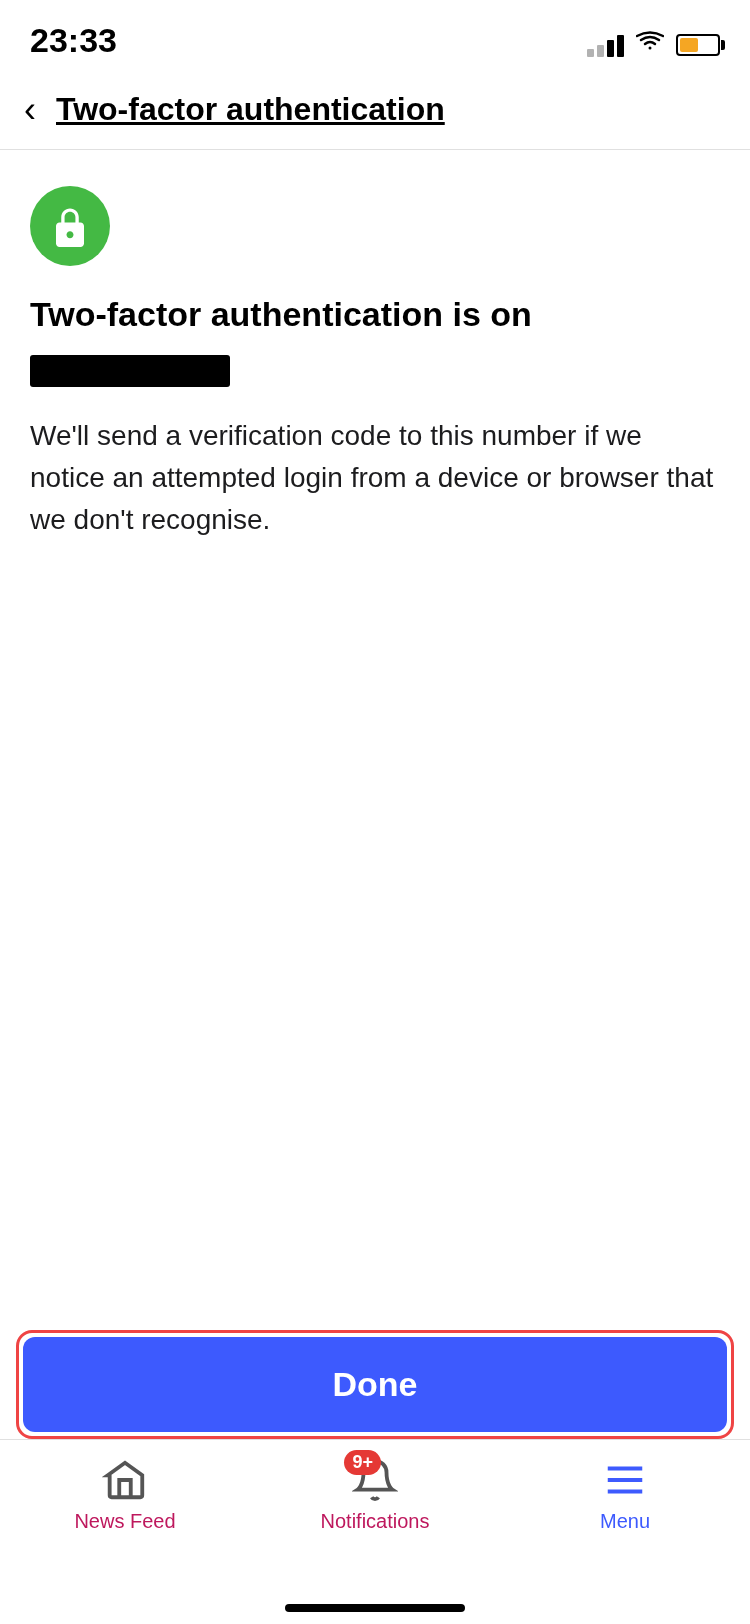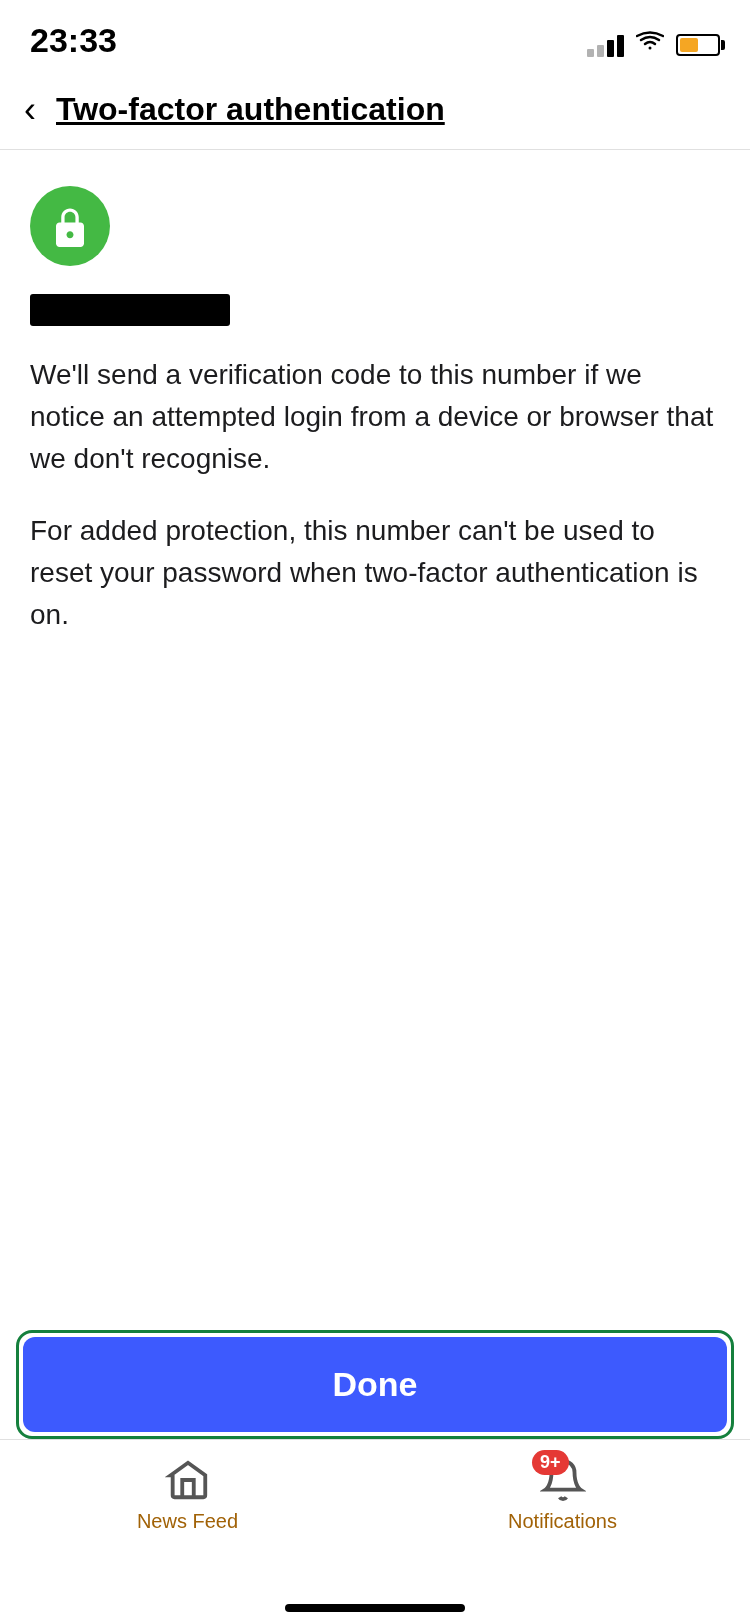"Two-factor authentication is on" h1.auth-title { html: none -> <h1>Two-factor authentication is on</h1> }
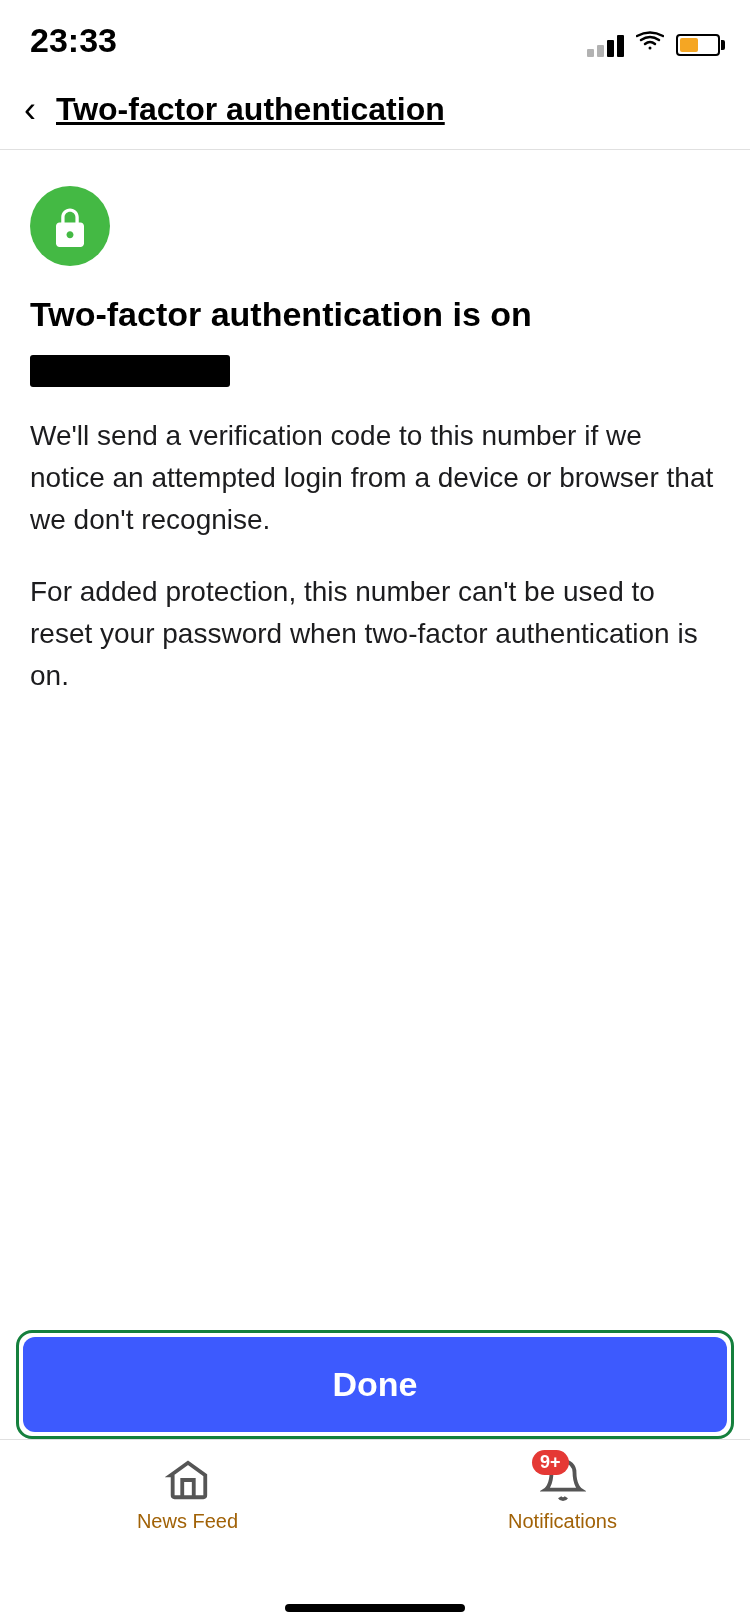"For added protection, this number" p.auth-note { html: <p>For added protection, this number can't be used to reset your password when two-factor authentication is on.</p> -> none }
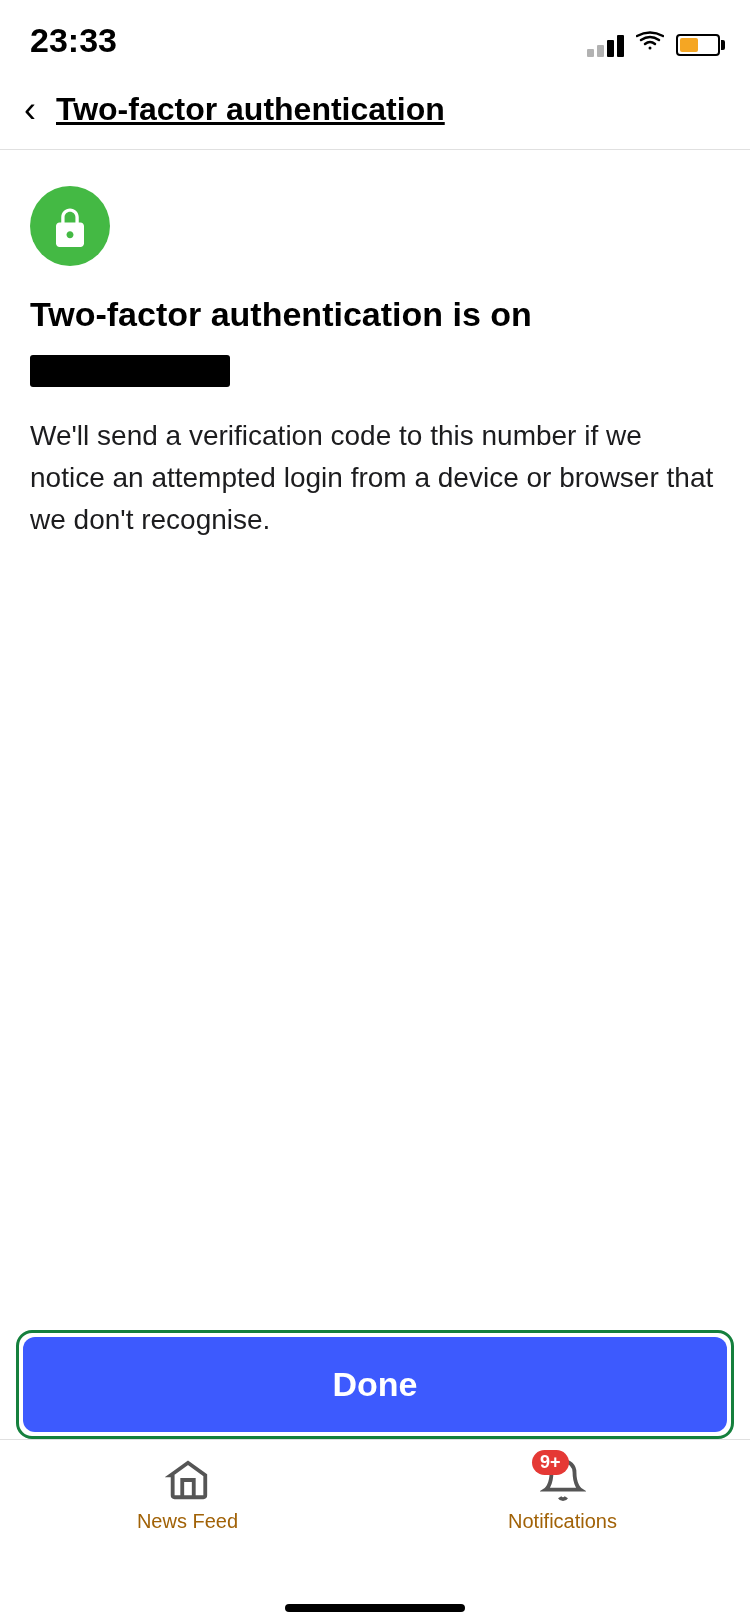"Done" .done-button-wrapper { border: 3px solid #15803d -> 3px solid #ef4444 }
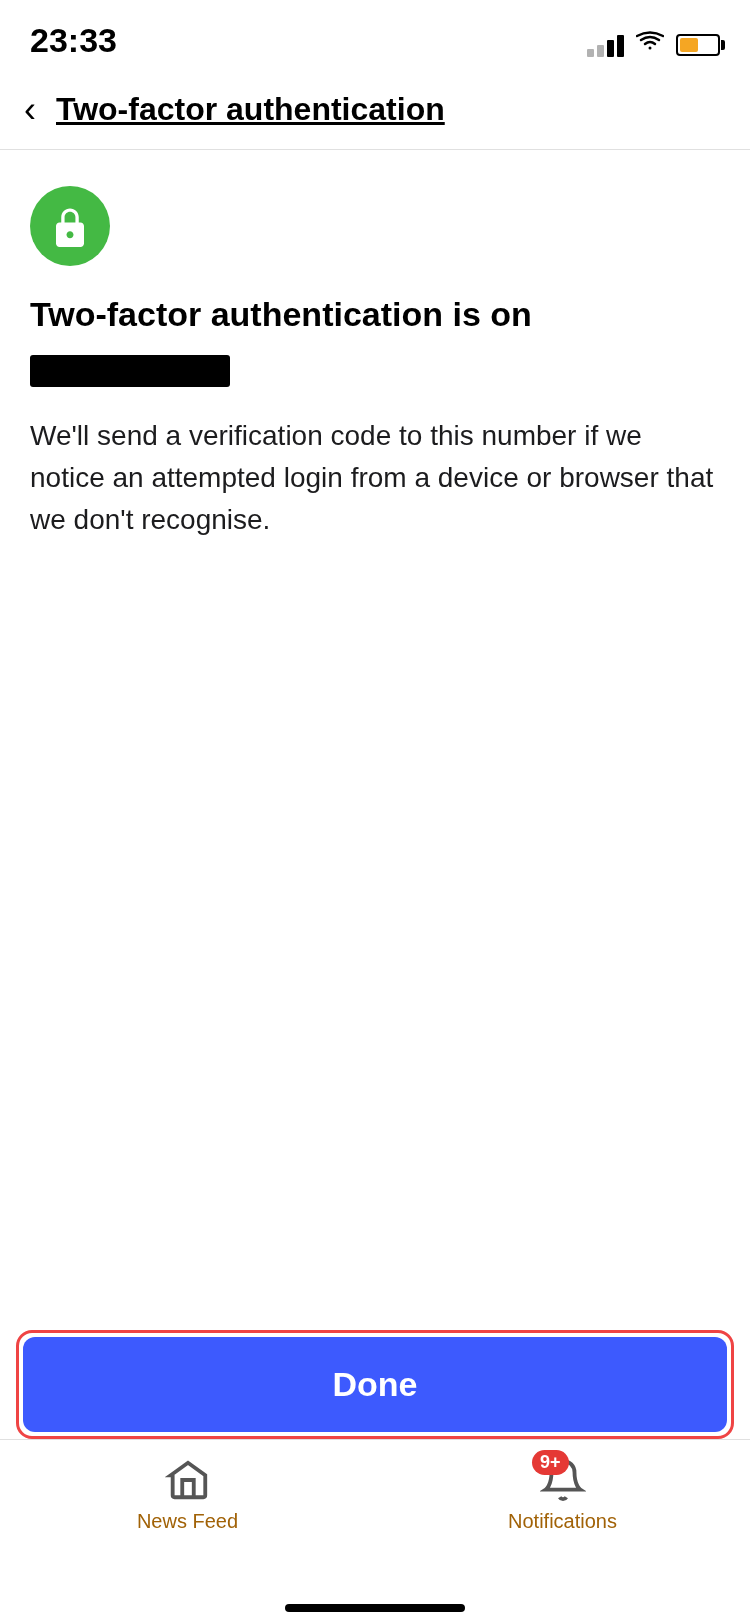"News Feed" .nav-label { color: #a16207 -> #be185d }
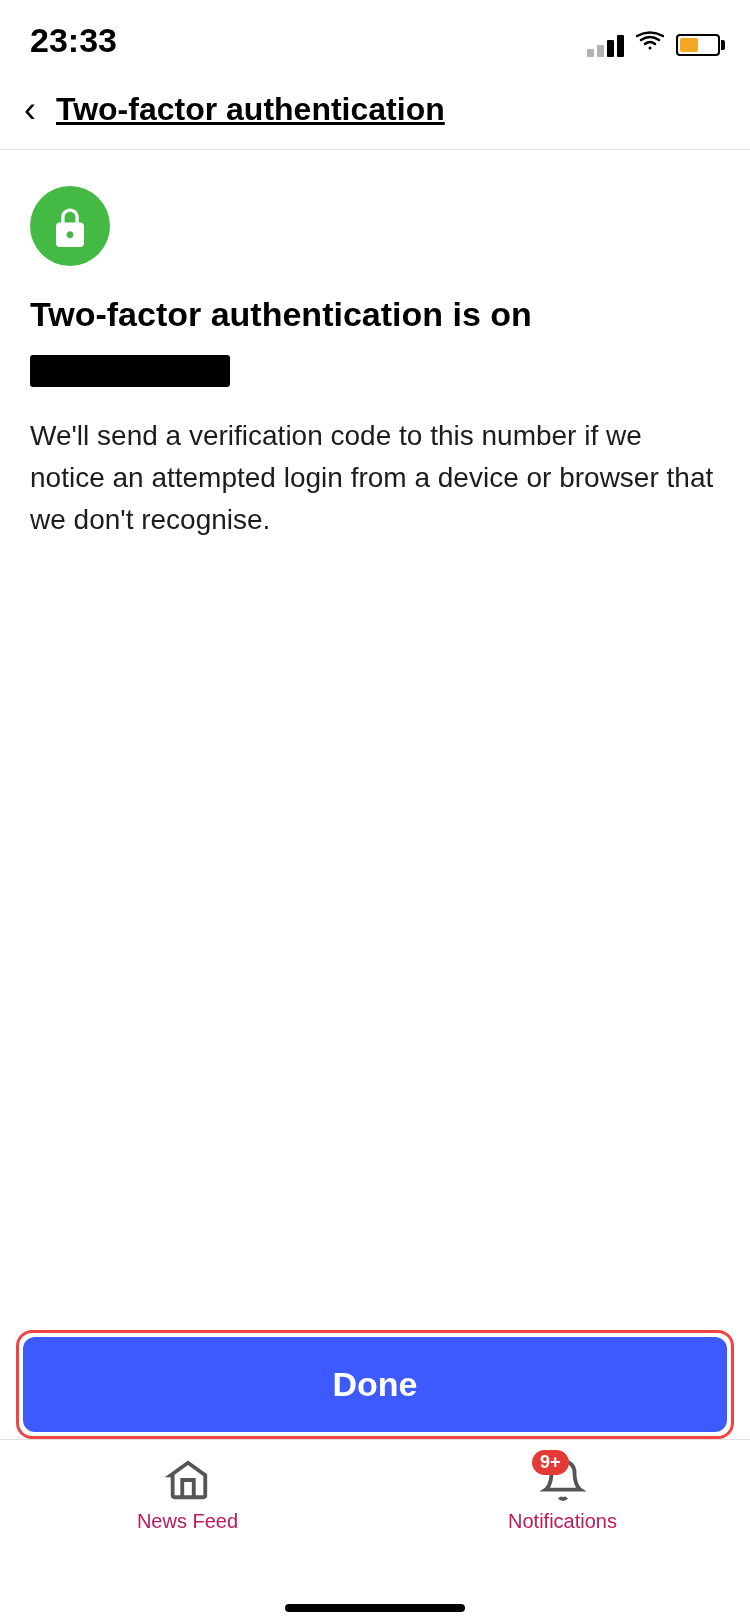"Menu" div.nav-item { html: none -> <div> <div> <svg> <line></line> <line></line> <line></line> </svg> </div> <span>Menu</span> </div> }
